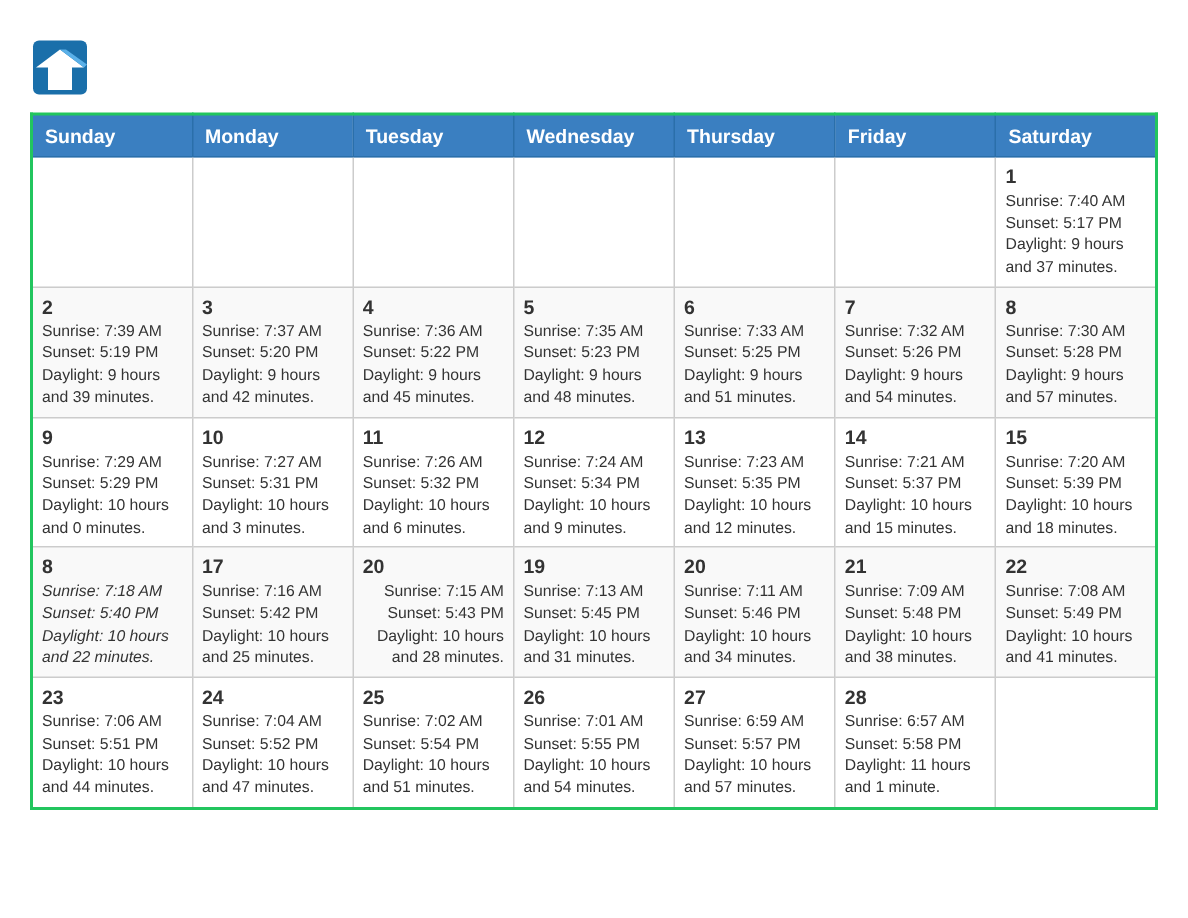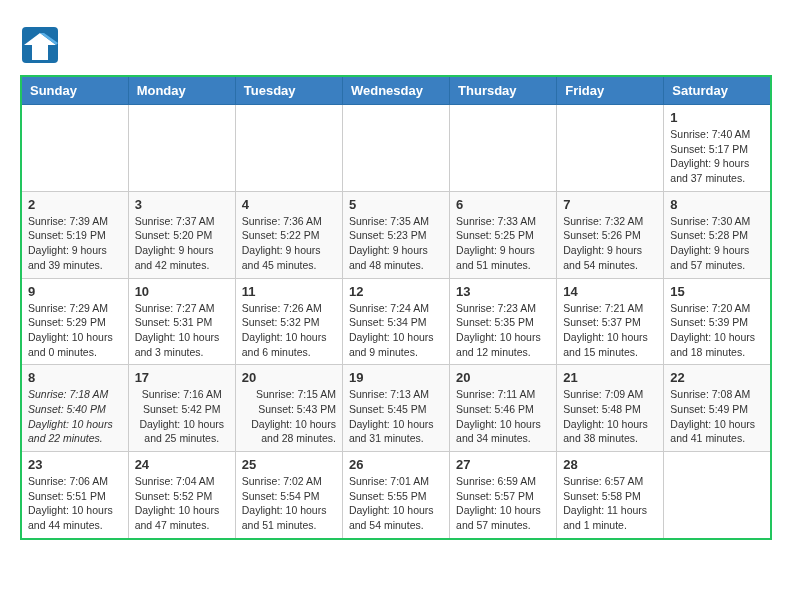"Sunrise: 7:16 AM" div.day-info { text-align: center -> none }
